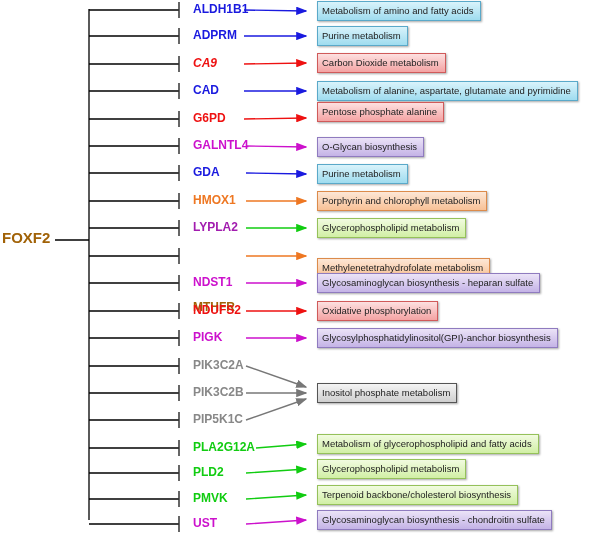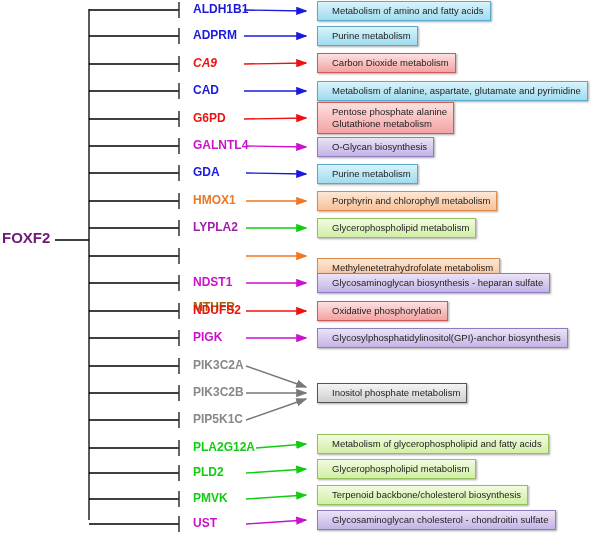"Metabolism of amino and fatty" .pbox { padding: 3px 6px 3px 14px -> 3px 6px 3px 4px }
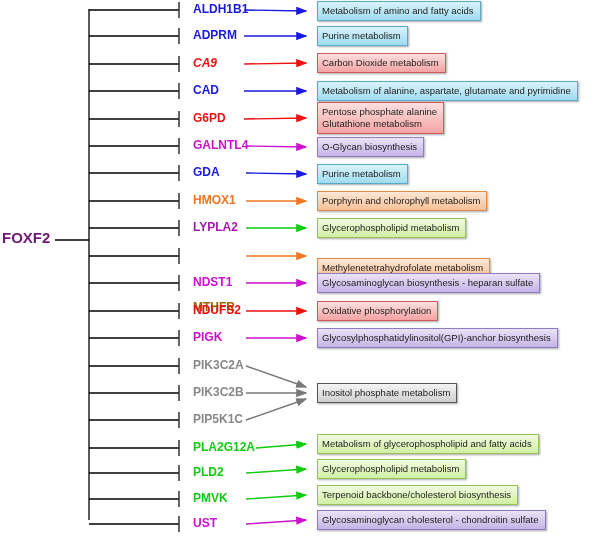"Glutathione metabolism" span { html: <span>Glutathione metabolism</span> -> none }
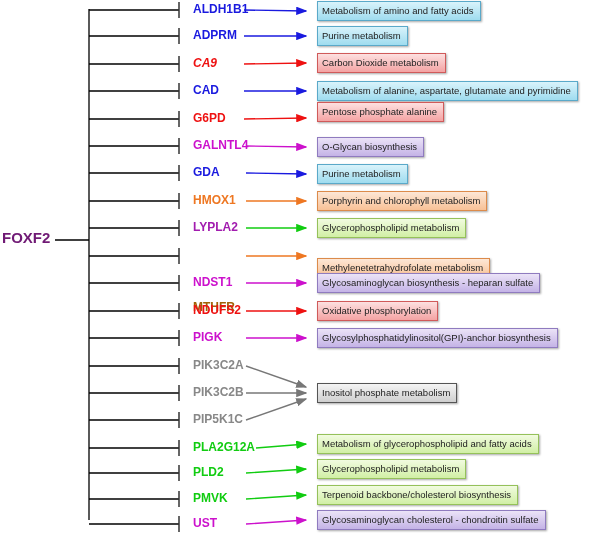"FOXF2" .root-label { color: #701a75 -> #a16207 }
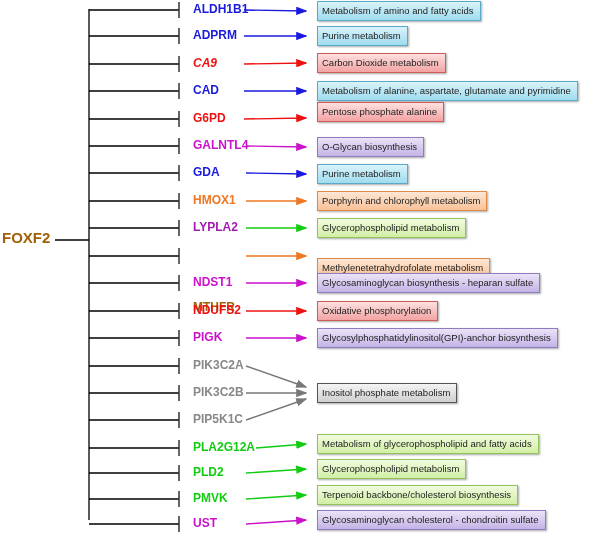"Glycosaminoglycan cholesterol -" span { text: cholesterol -> biosynthesis }
